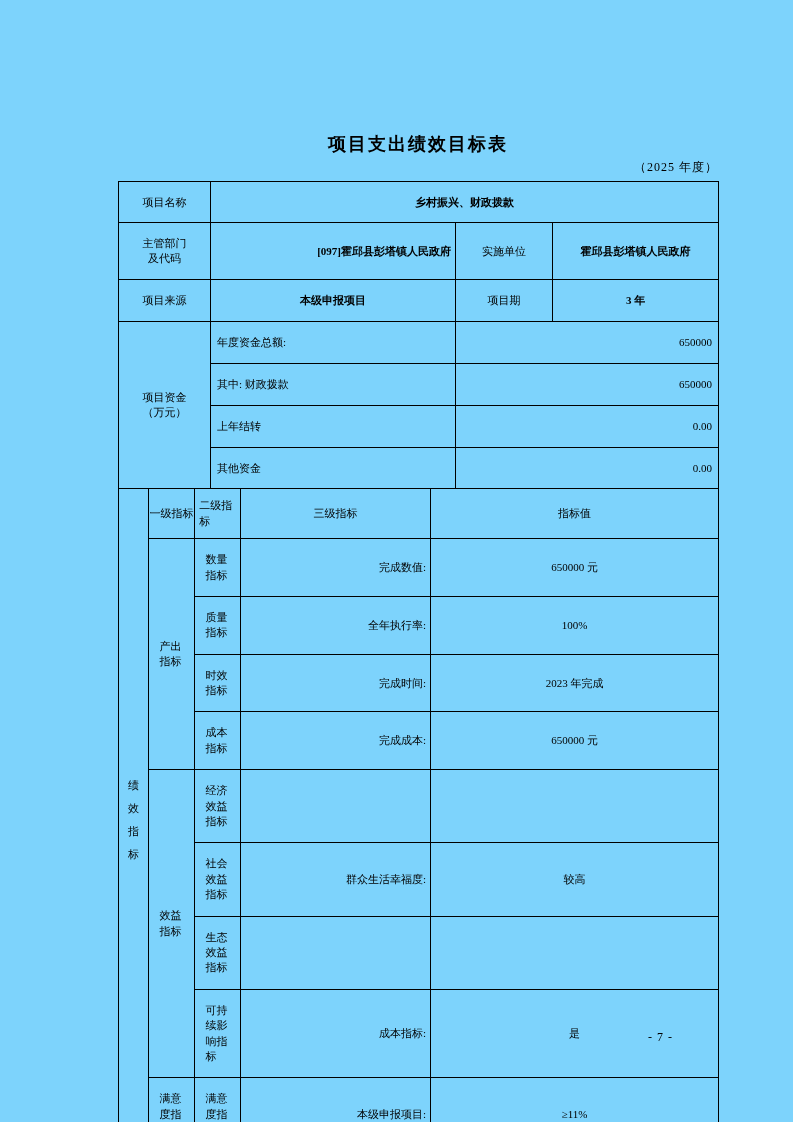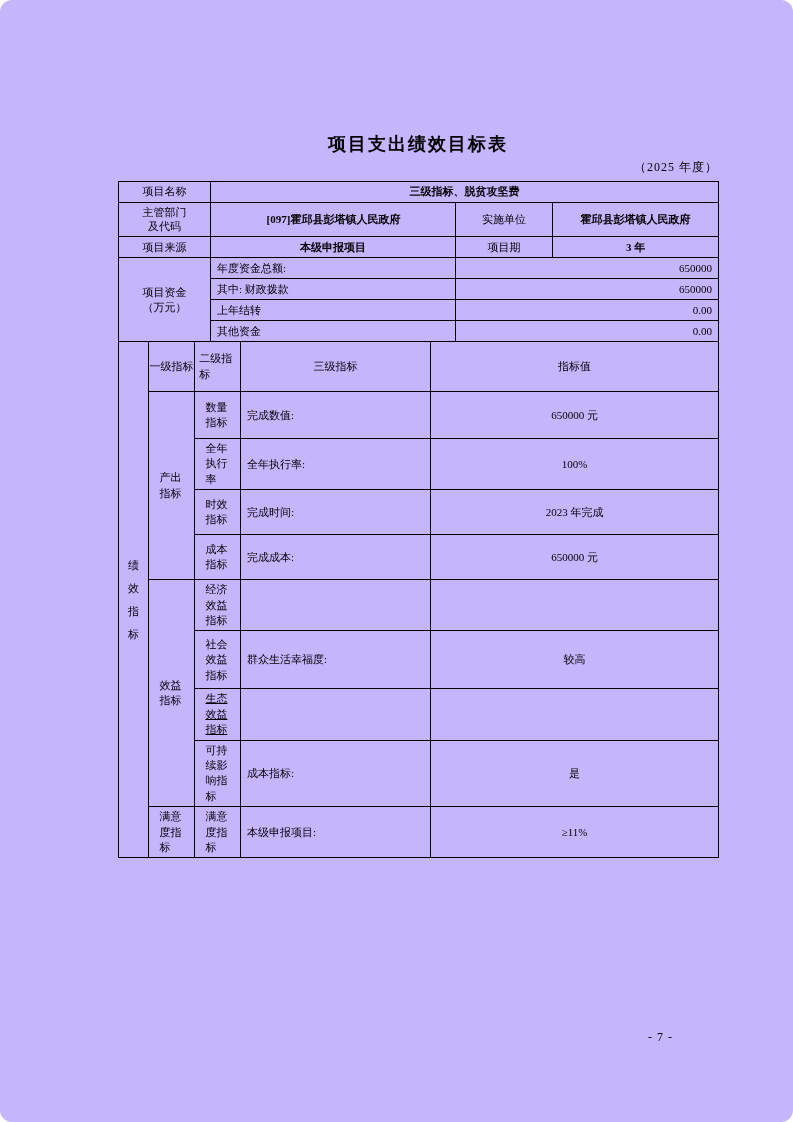"项目支出绩效目标表" .page { background: #c4b5fd -> #7dd3fc; border-radius: 12px -> none }
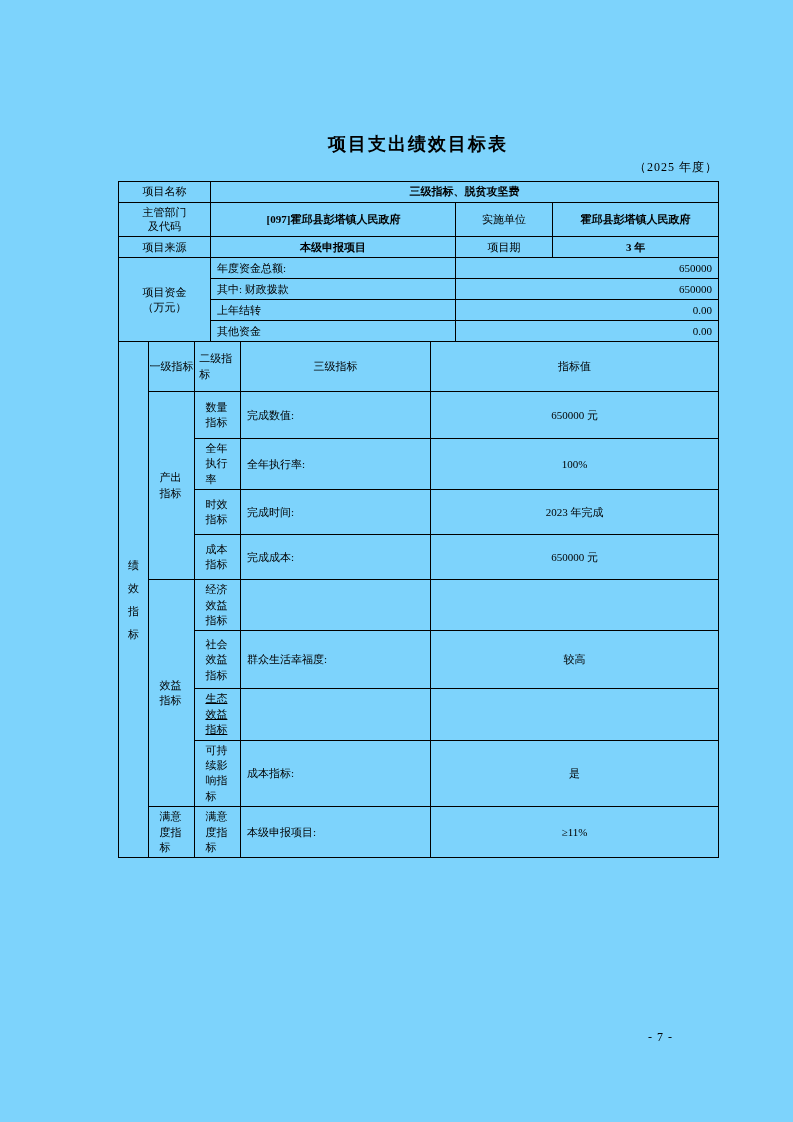"项目名称" td { padding: 2px 4px -> 13px 4px }
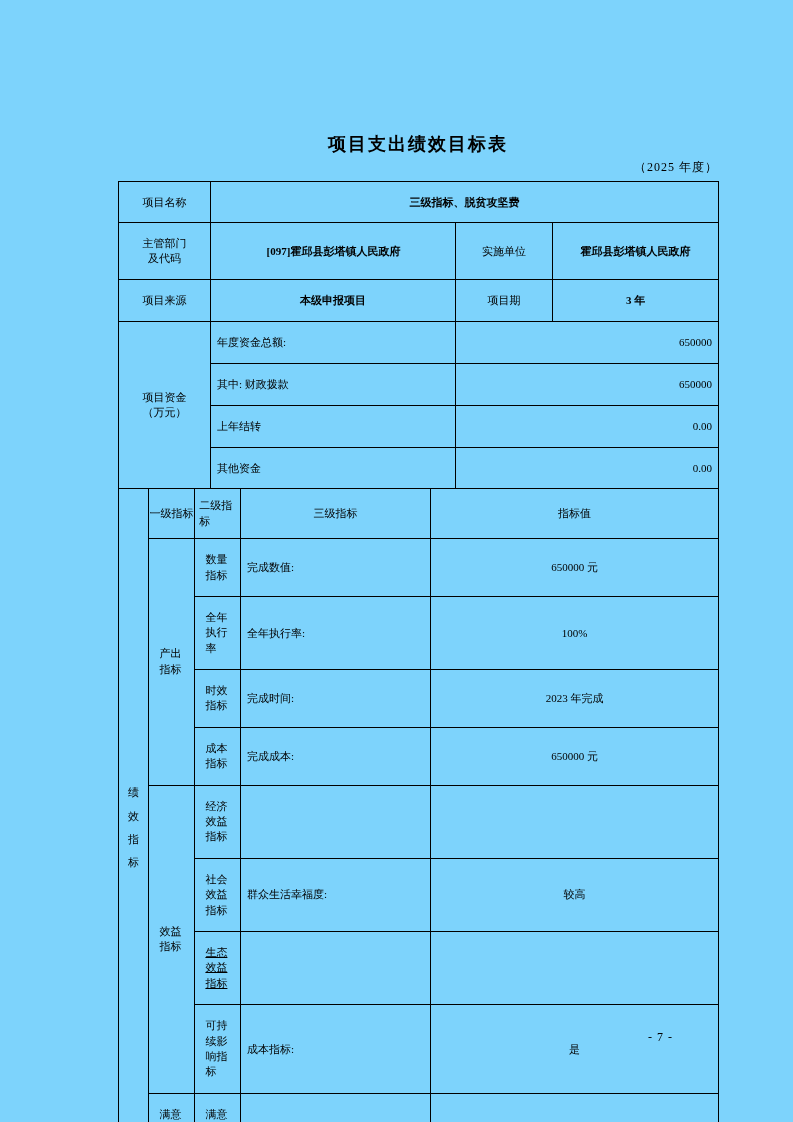"三级指标、脱贫攻坚费" td.bold { text: 三级指标、脱贫攻坚费 -> 乡村振兴、财政拨款 }
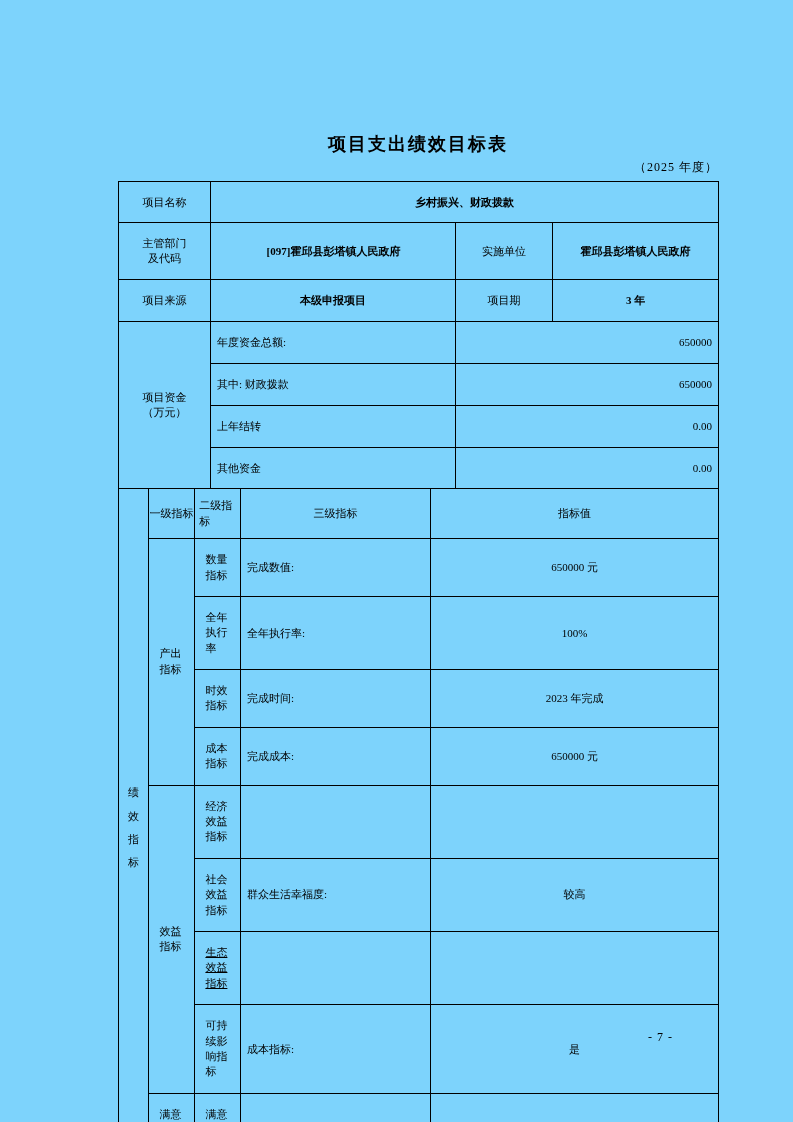"[097]霍邱县彭塔镇人民政府" .val-l { text-align: center -> right }
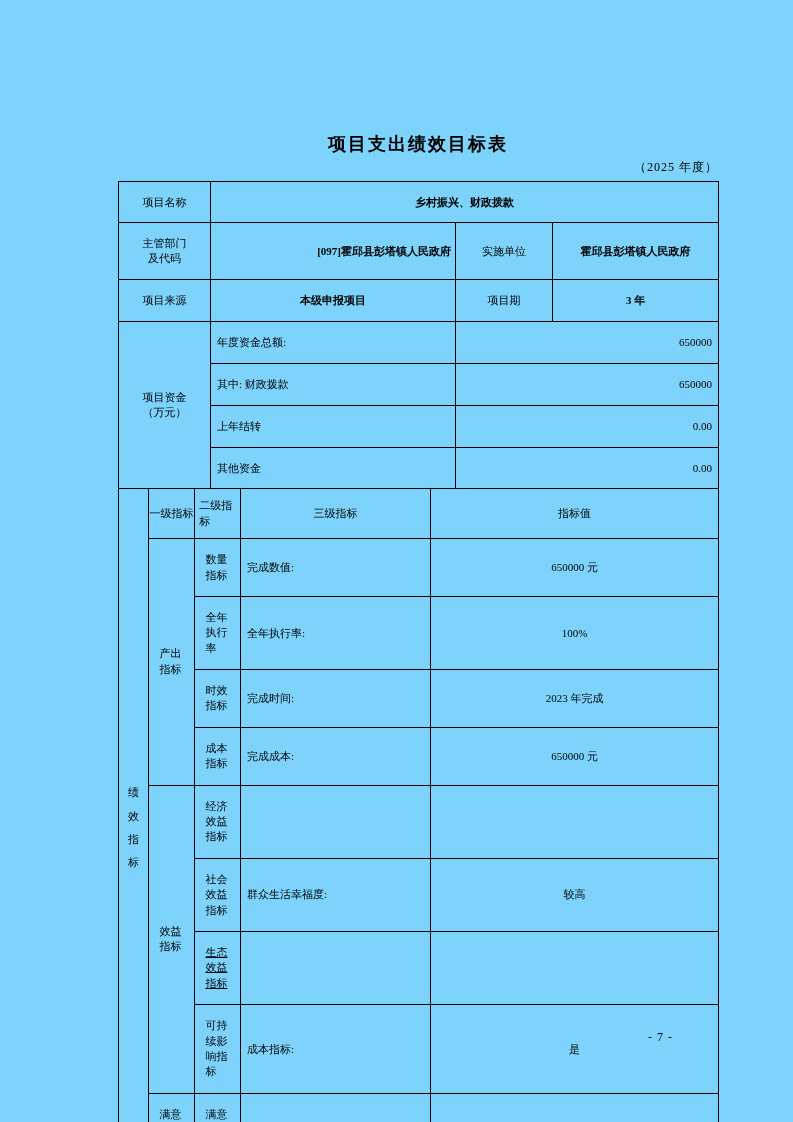"完成数值:" .l3 { text-align: left -> right }
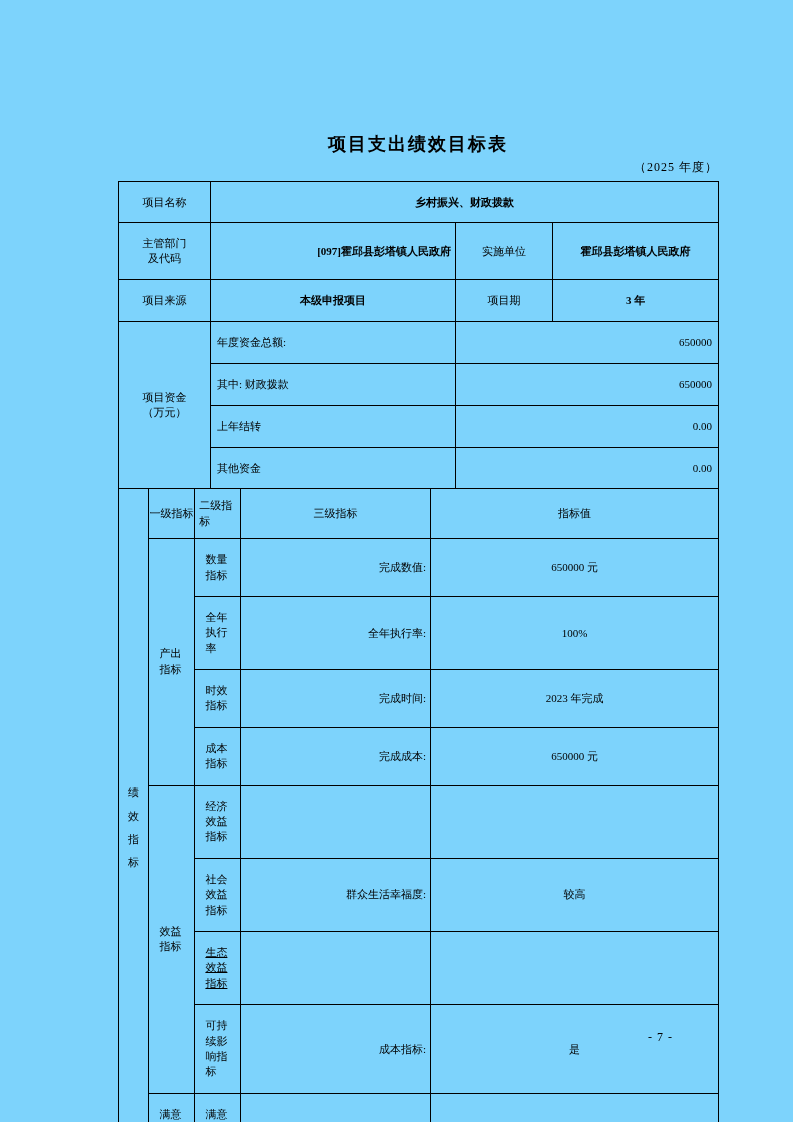"全年执行率" div.w2 { text: 全年执行率 -> 质量指标 }
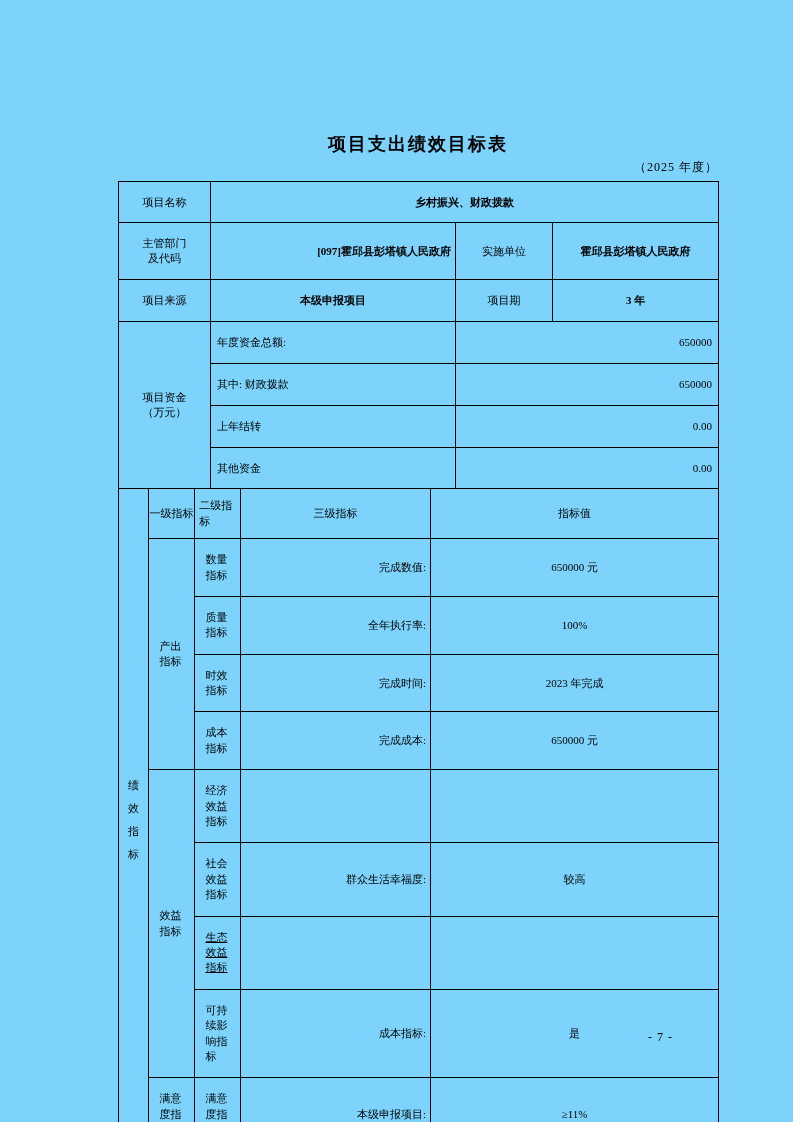"生态效益指标" .h48 td { text-decoration: underline -> none }
